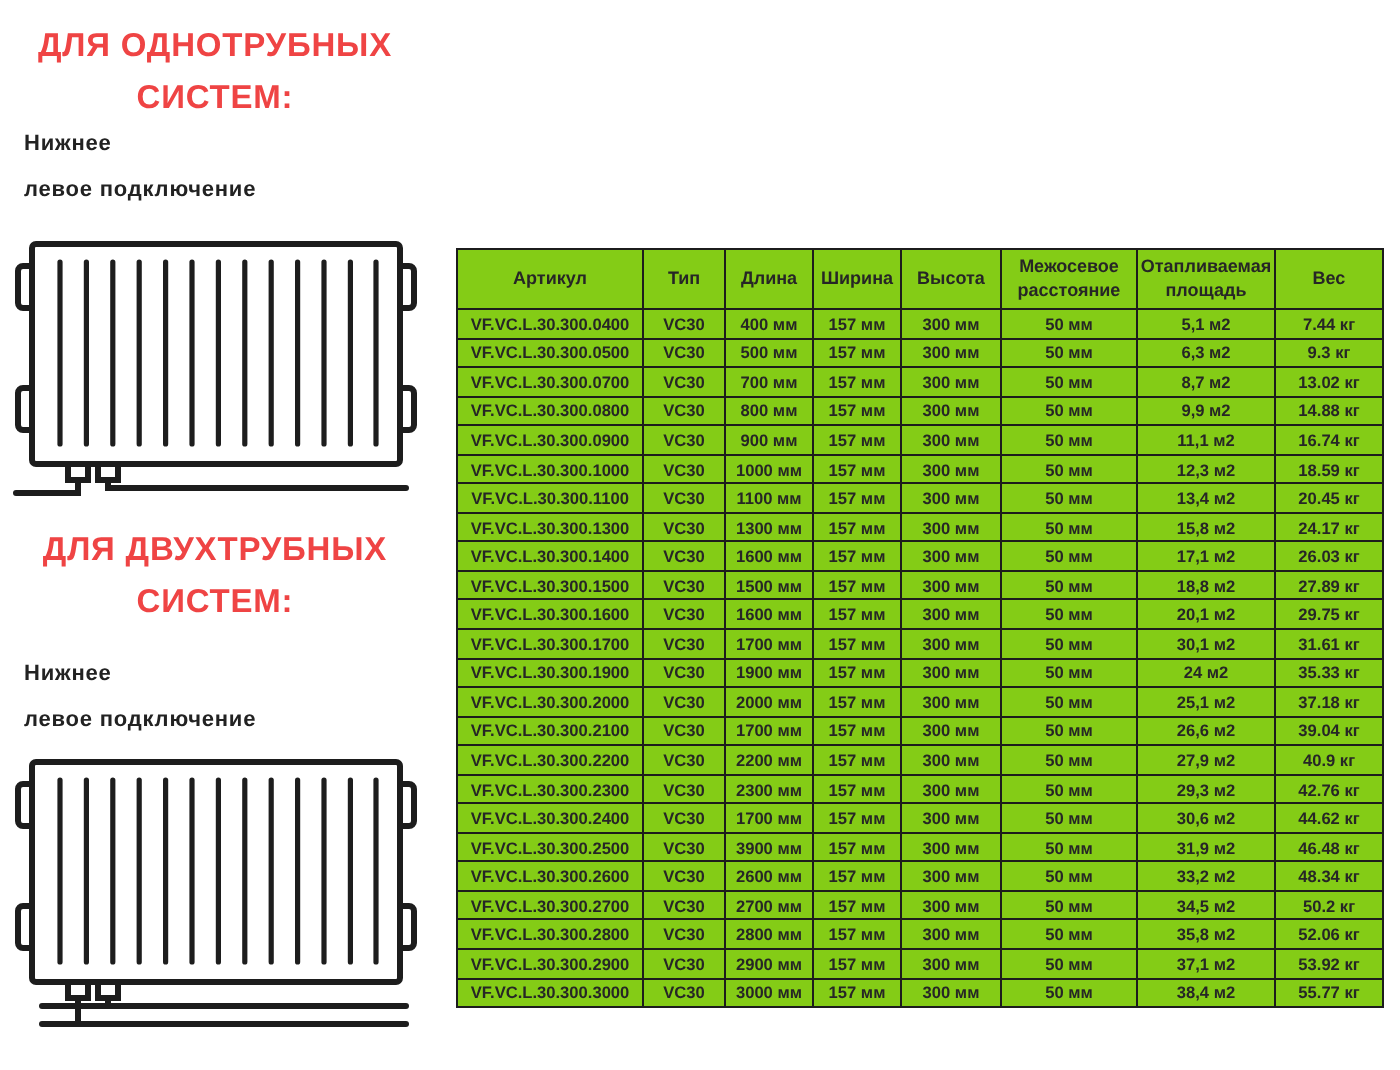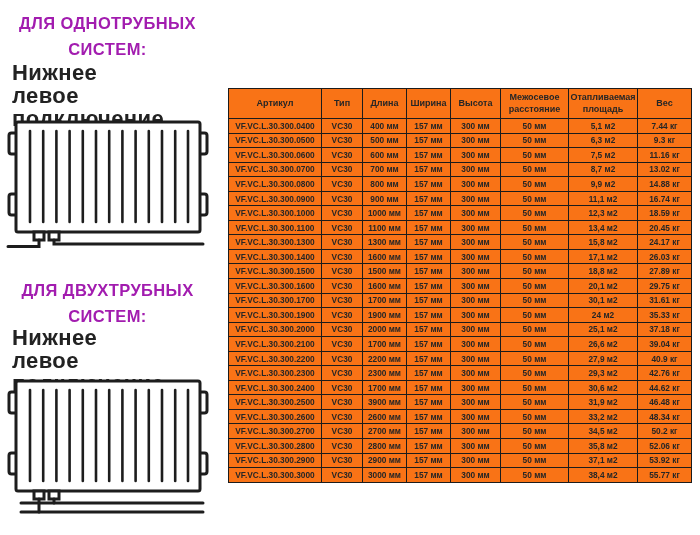"ДЛЯ ОДНОТРУБНЫХ" .big-title { color: #a21caf -> #ef4444 }
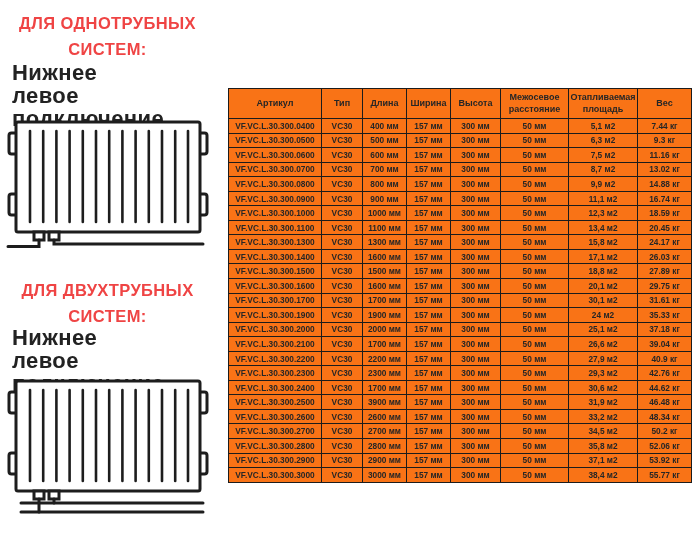"Нижнее" .sub-title { font-size: 22px -> 11px }
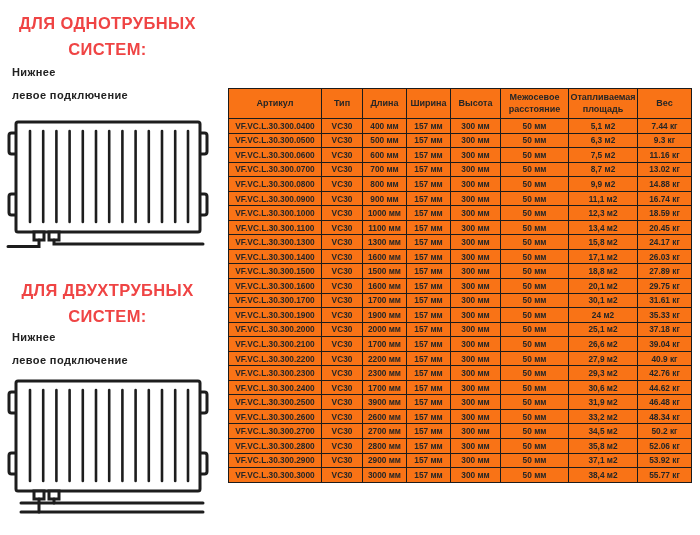"Артикул" table.spec { background: #f97316 -> #84cc16; margin-top: none -> 36px }
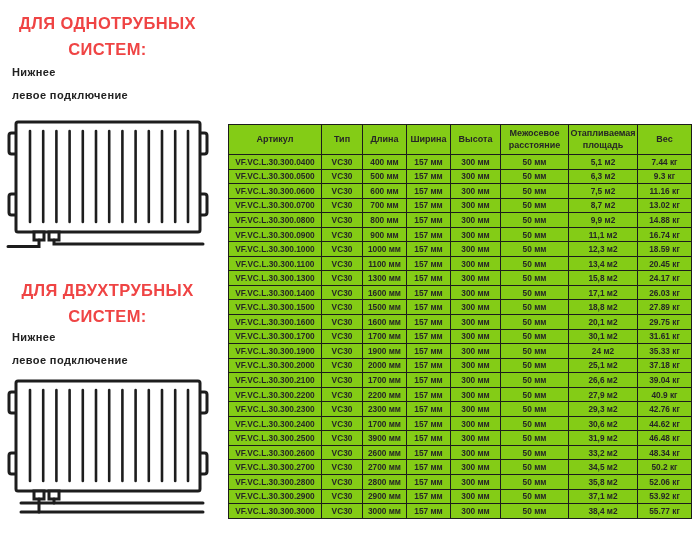"VF.VC.L.30.300.0600" tr { html: <tr> <td>VF.VC.L.30.300.0600</td> <td>VC30</td> <td>600 мм</td> <td>157 мм</td> <td>300 мм</td> <td>50 мм</td> <td>7,5 м2</td> <td>11.16 кг</td> </tr> -> none }
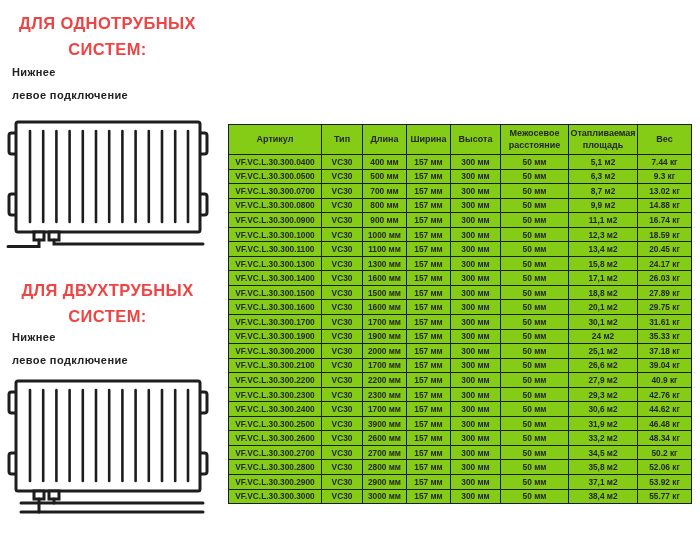"ДЛЯ ДВУХТРУБНЫХ" #title-double { top: 277px -> 262px }
